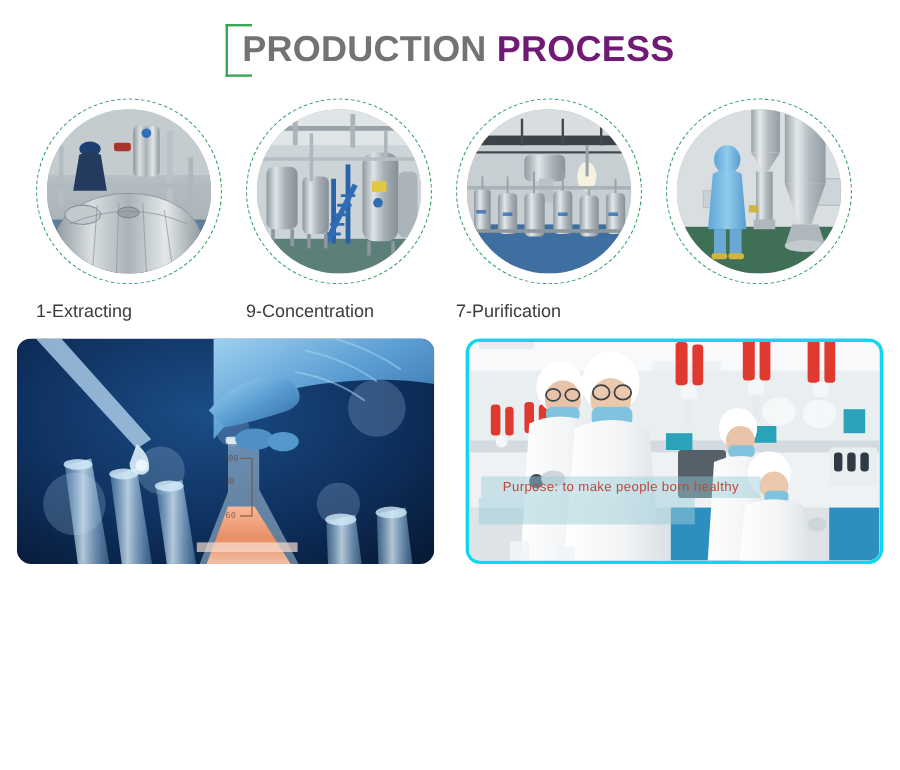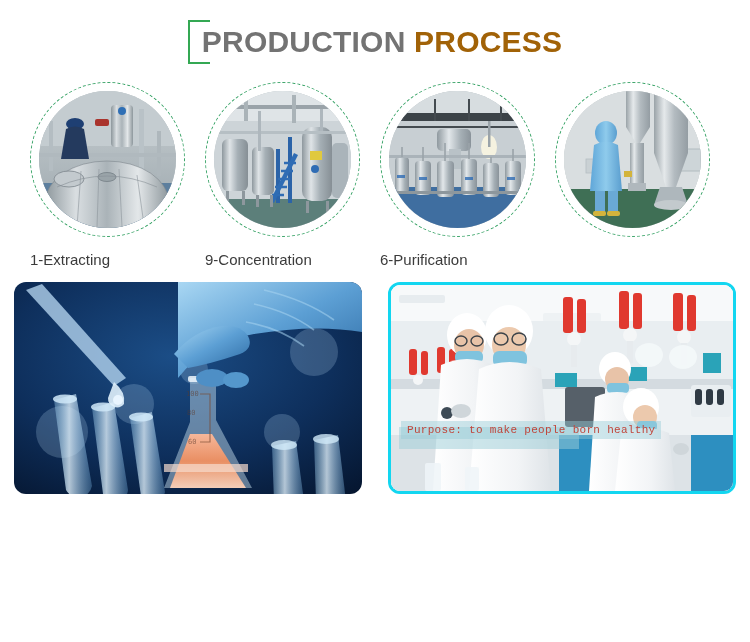"PROCESS" .hl-dark { color: #a16207 -> #701a75 }
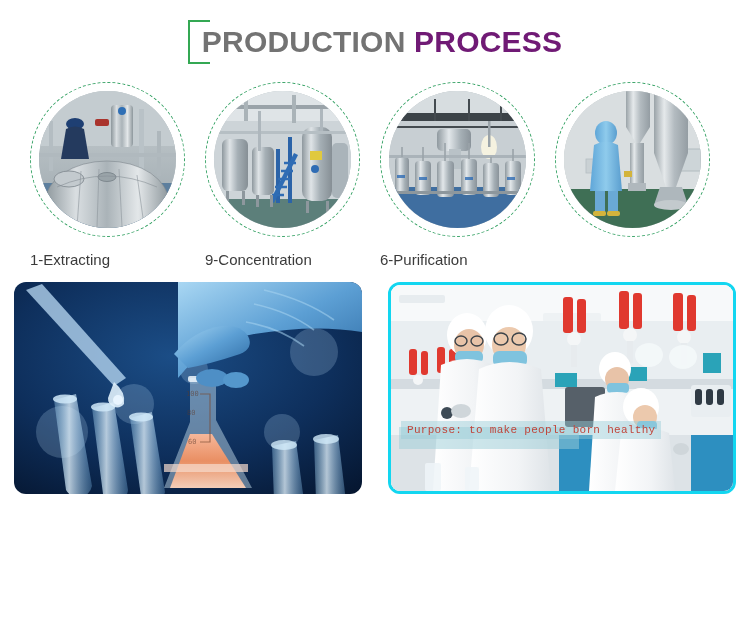"6-Purification" div.process-label { text: 6-Purification -> 7-Purification }
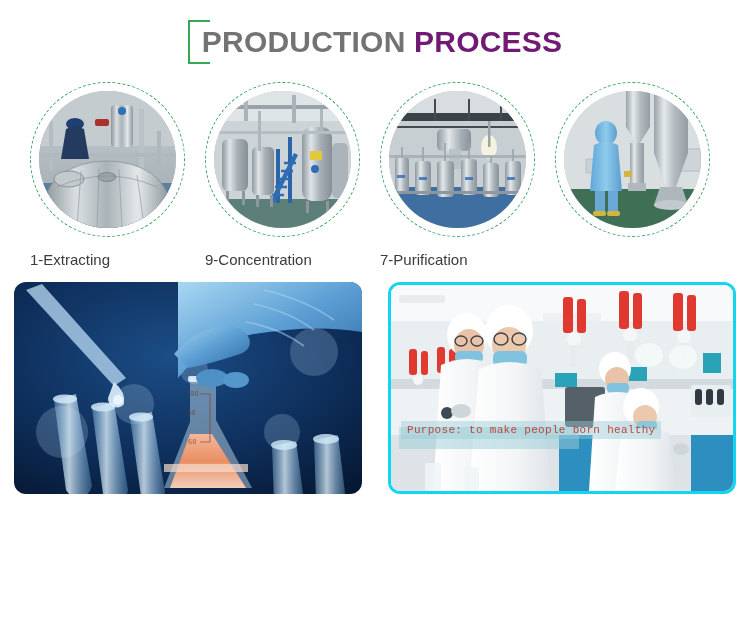"100" .lab-card { height: 212px -> 188px }
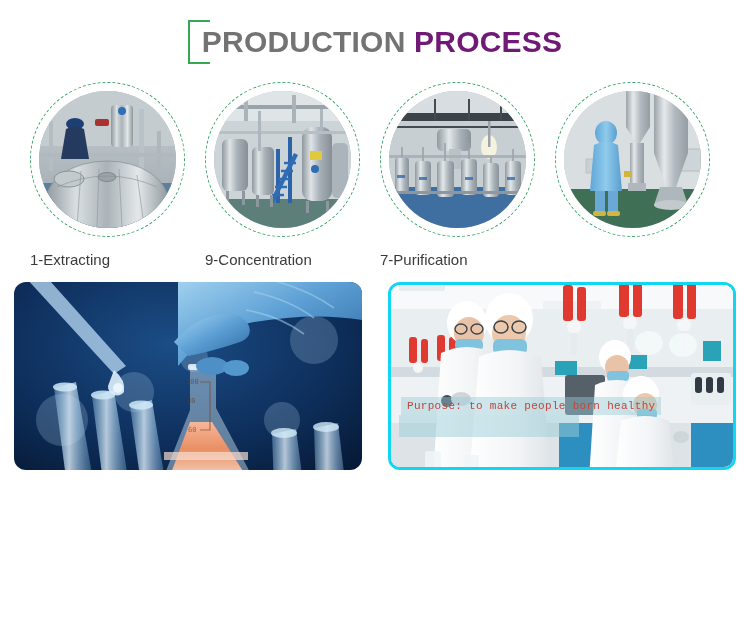"Purpose: to make people born" .lab-caption { font-family: Liberation Mono, monospace -> Liberation Sans, sans-serif; padding: 3px 6px -> 3px 18px }
